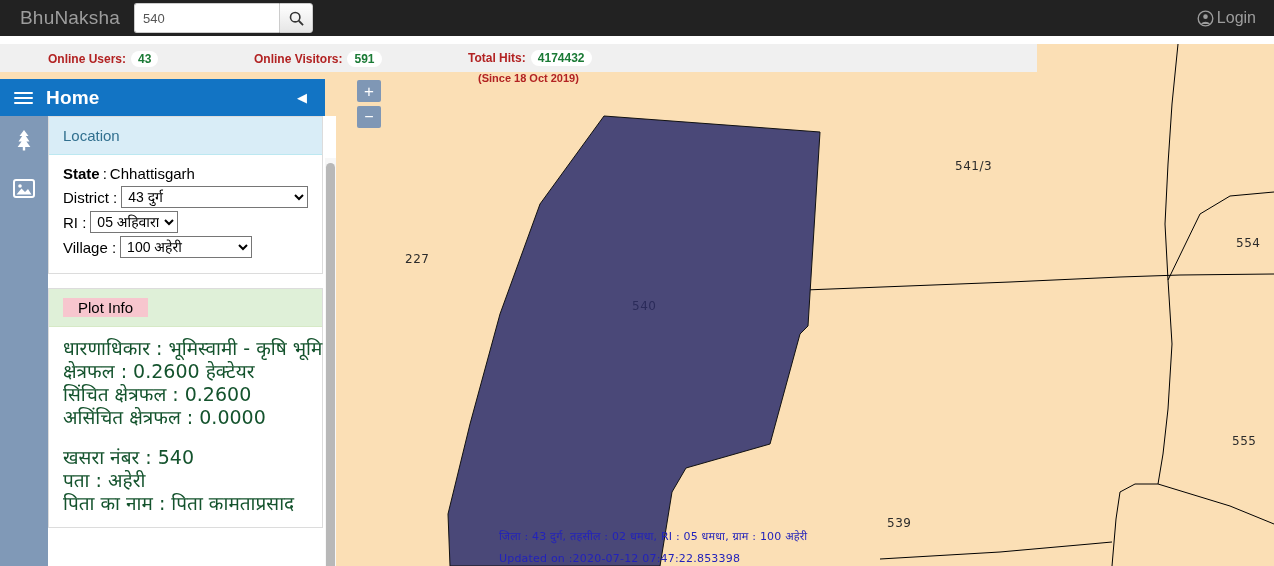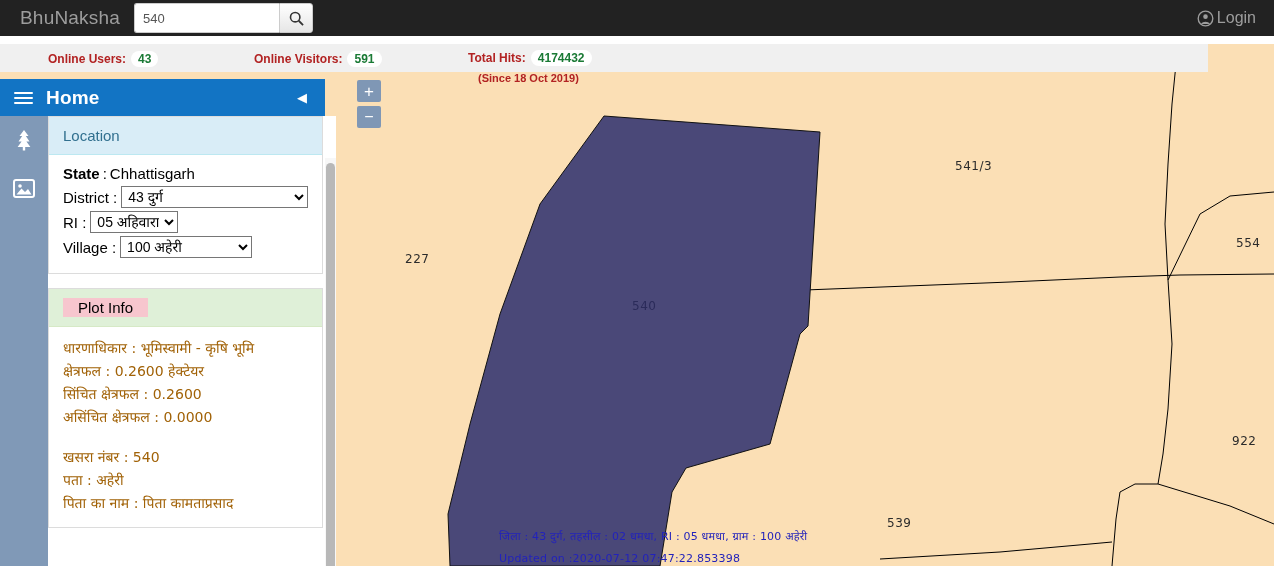"Online Users: 43" .stats { width: 1208px -> 1037px }
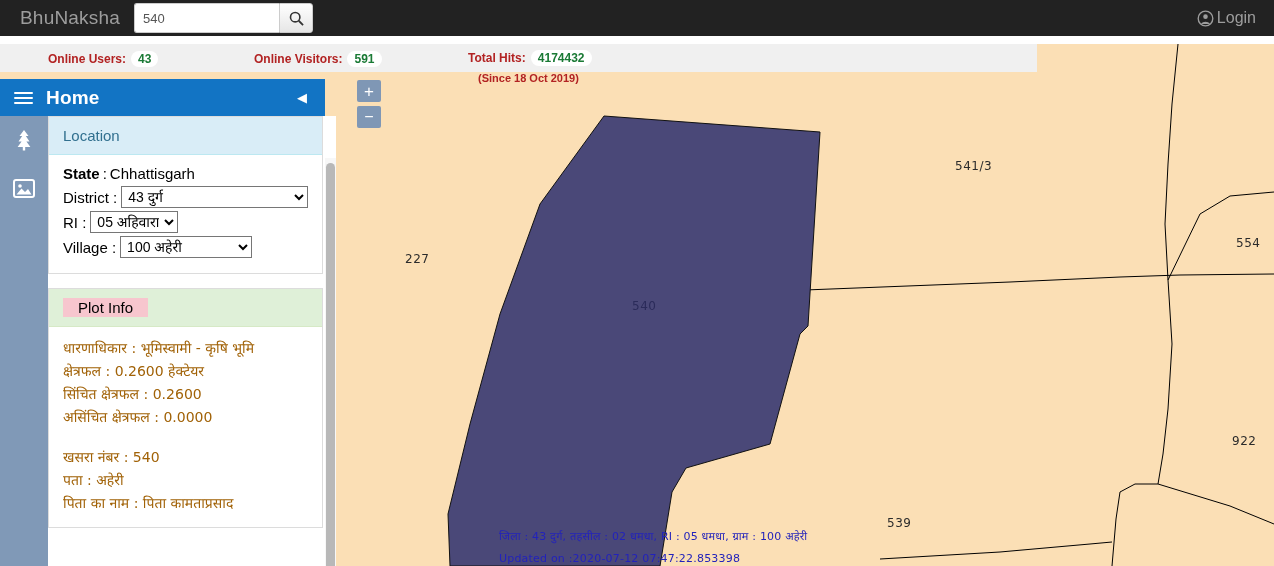"धारणाधिकार : भूमिस्वामी - कृषि" .plot-line { color: #a16207 -> #14532d; font-size: 14px -> 19px }
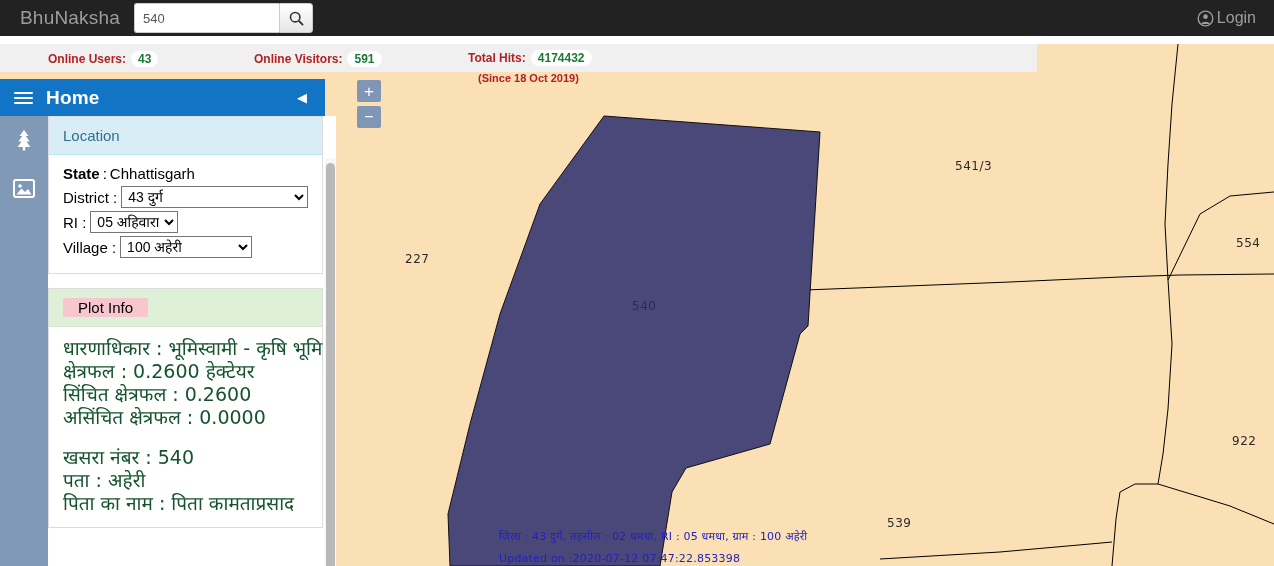"922" div.maplabel { text: 922 -> 555 }
